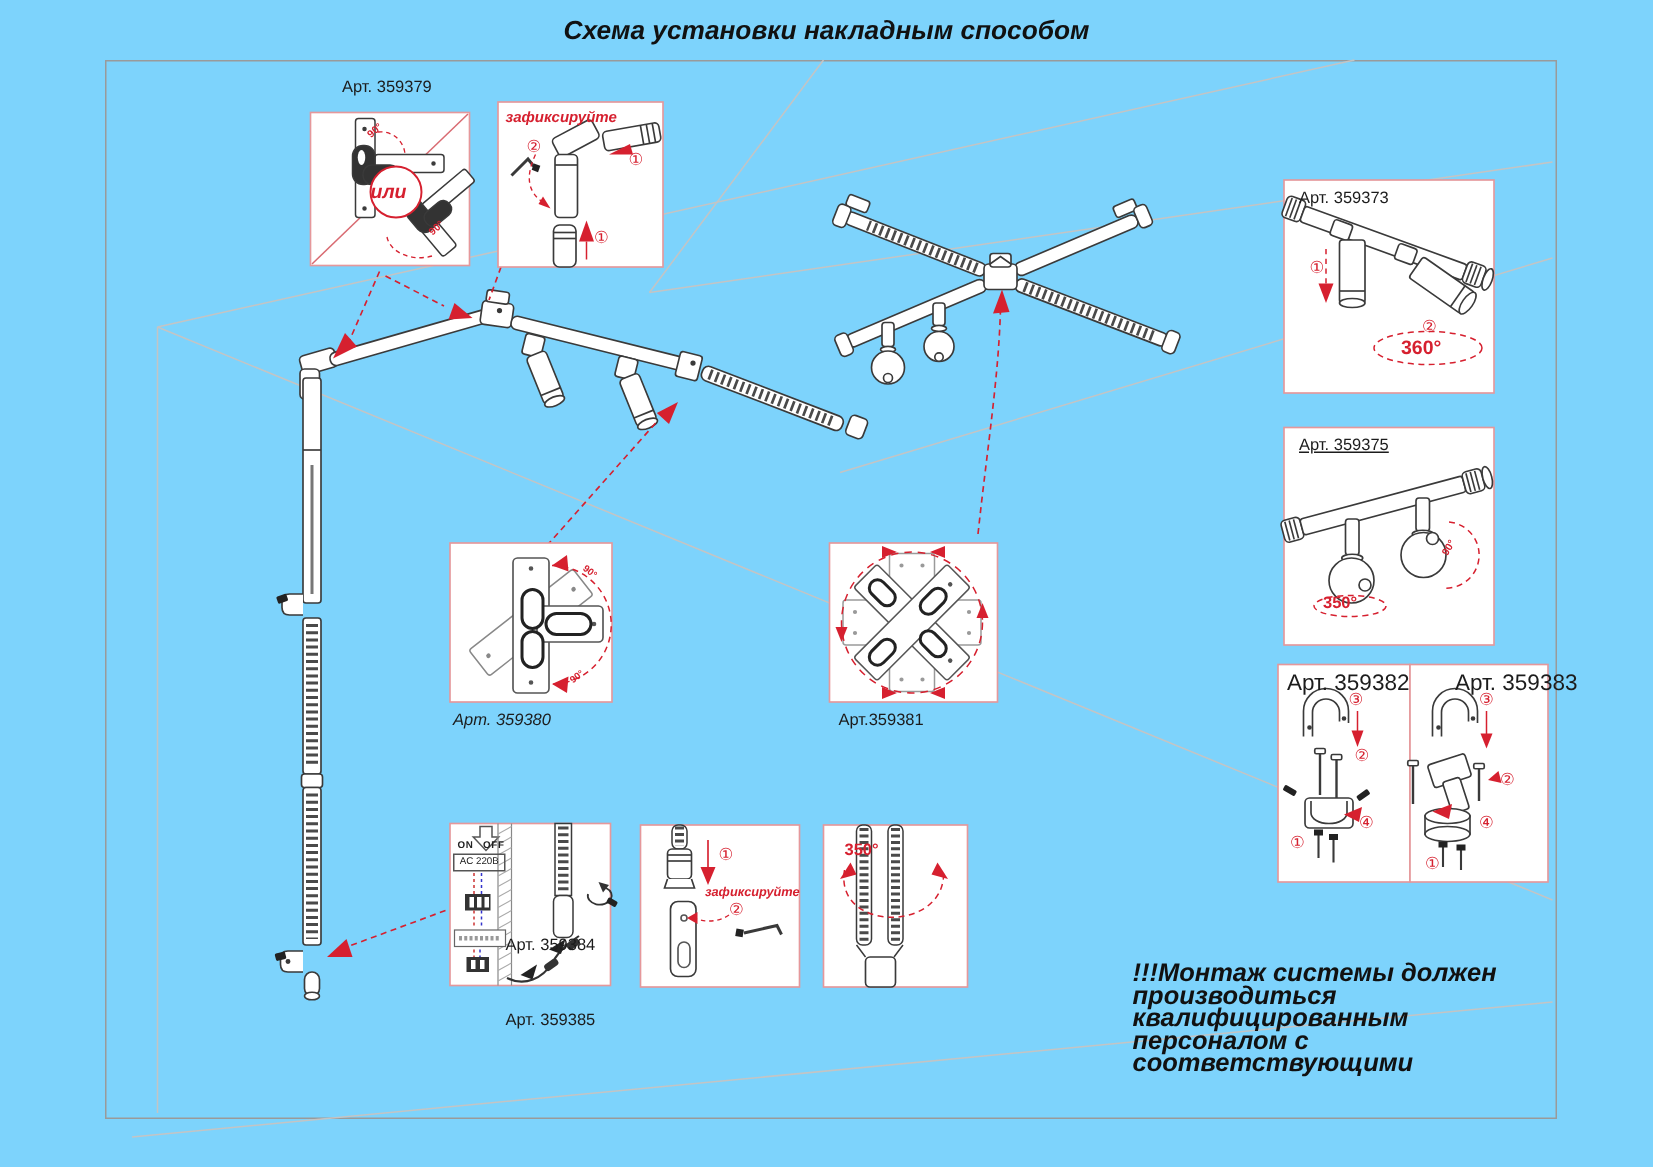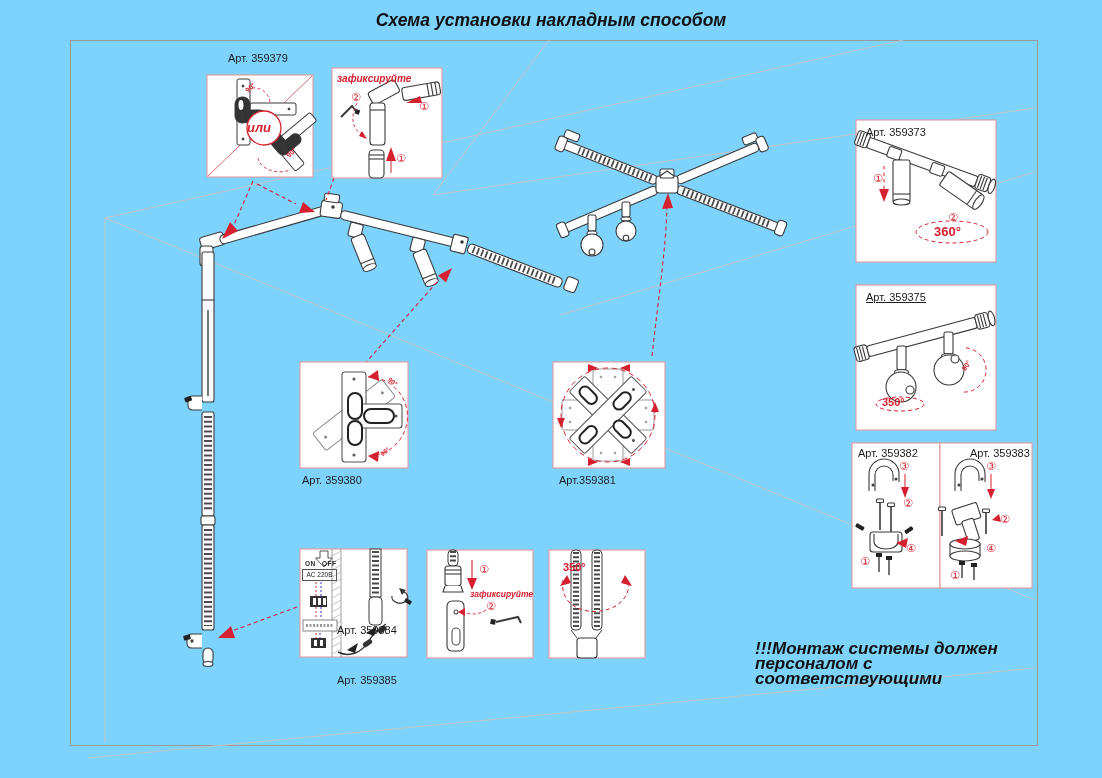"Арт. 359382" .lbl-sm { font-size: 11px -> 15px }
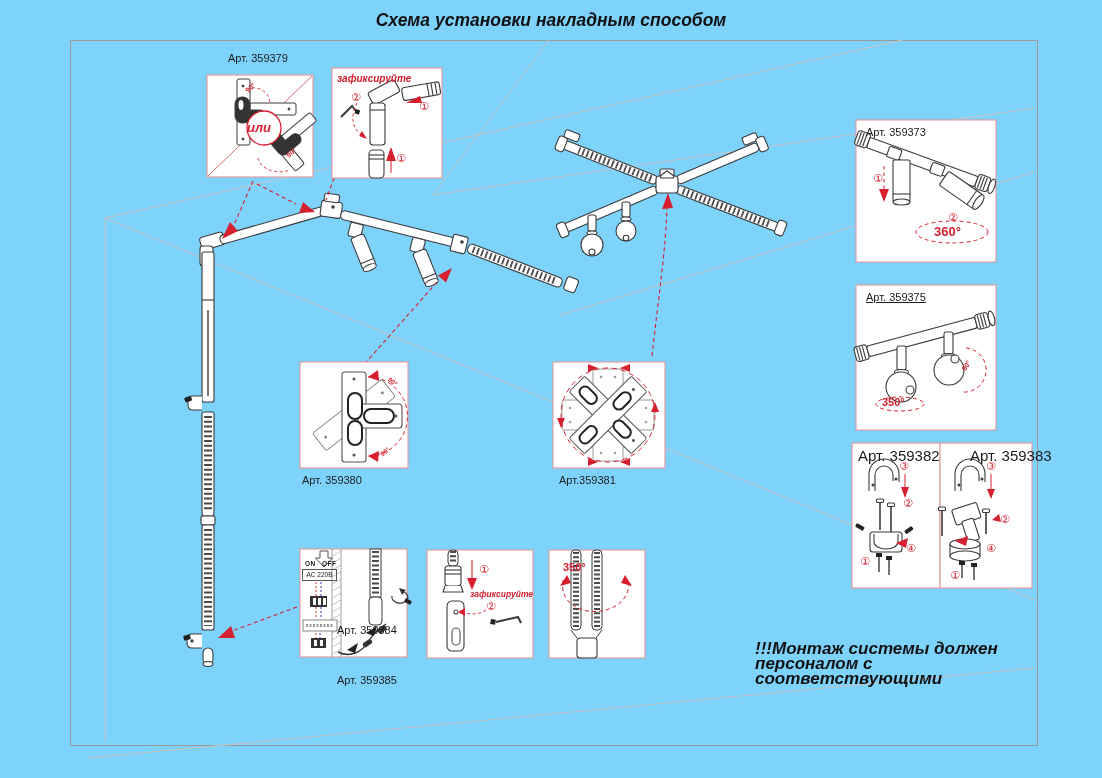"Арт. 359380" div.abs { font-style: none -> italic }
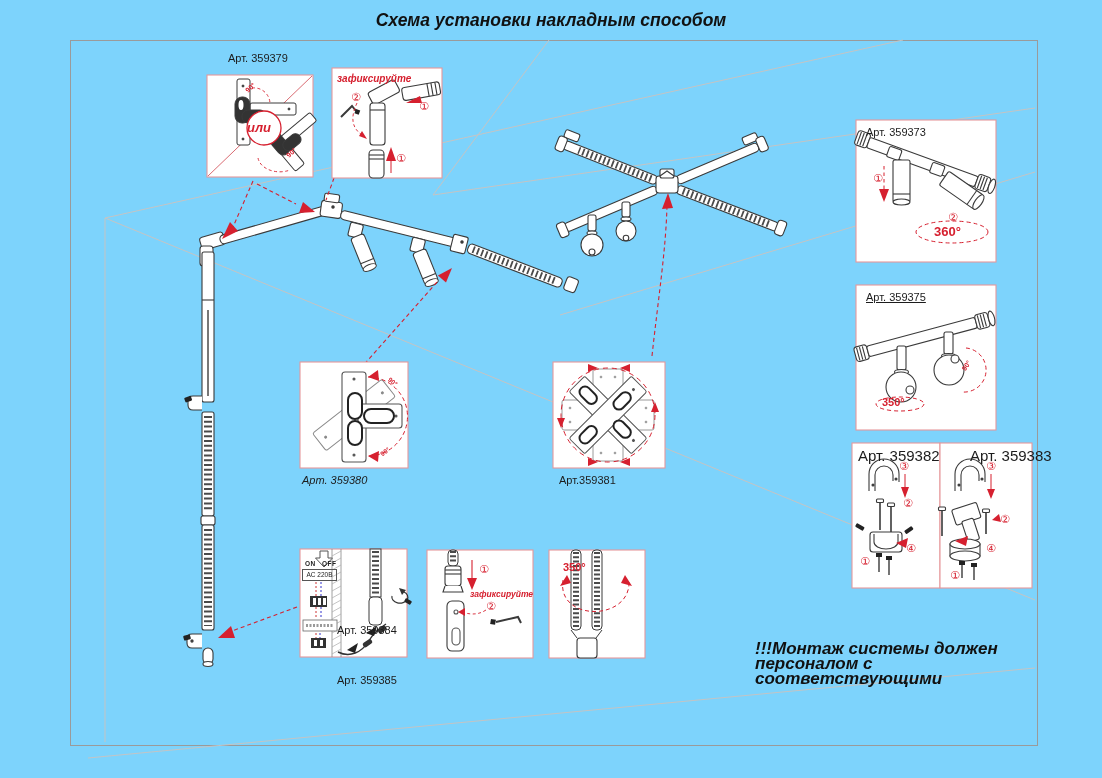"производиться квалифицированным" div { html: none -> <div>производиться квалифицированным</div> }
